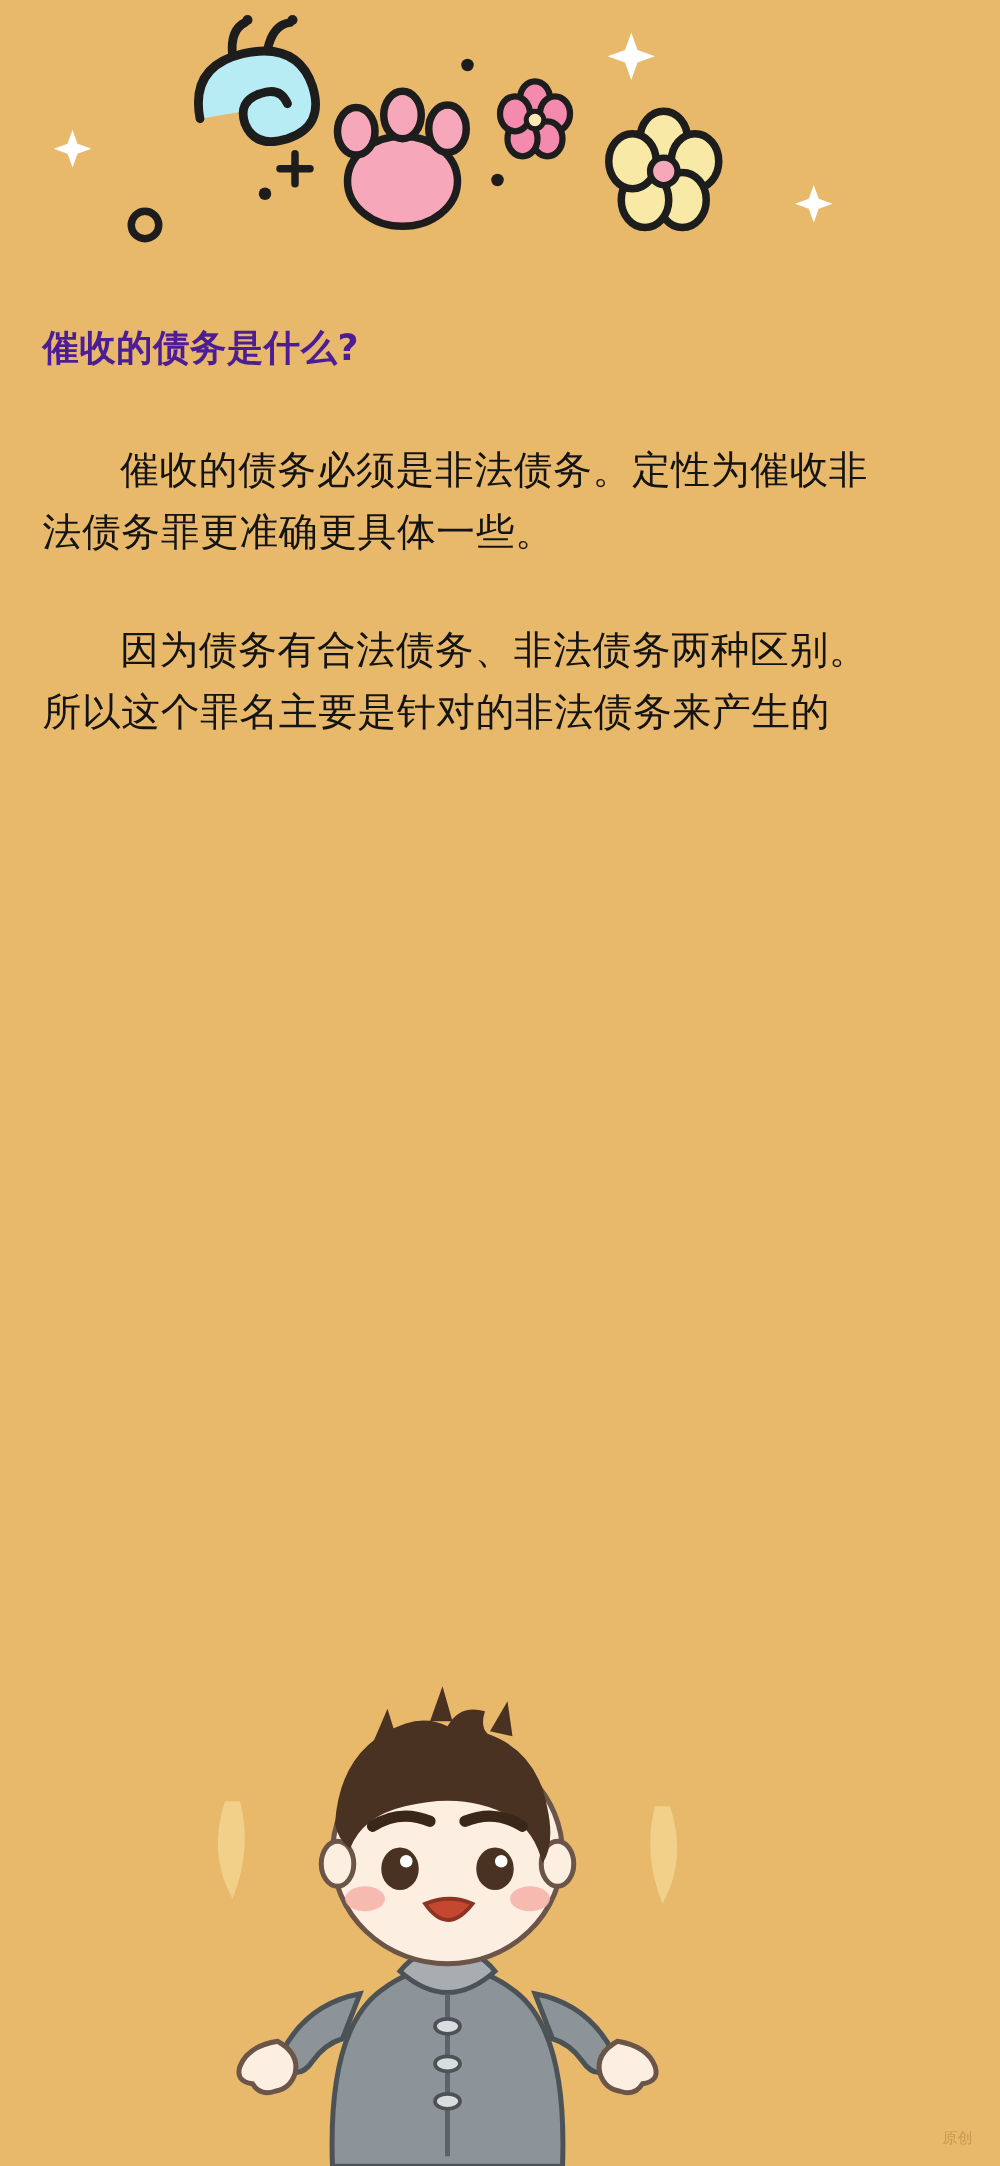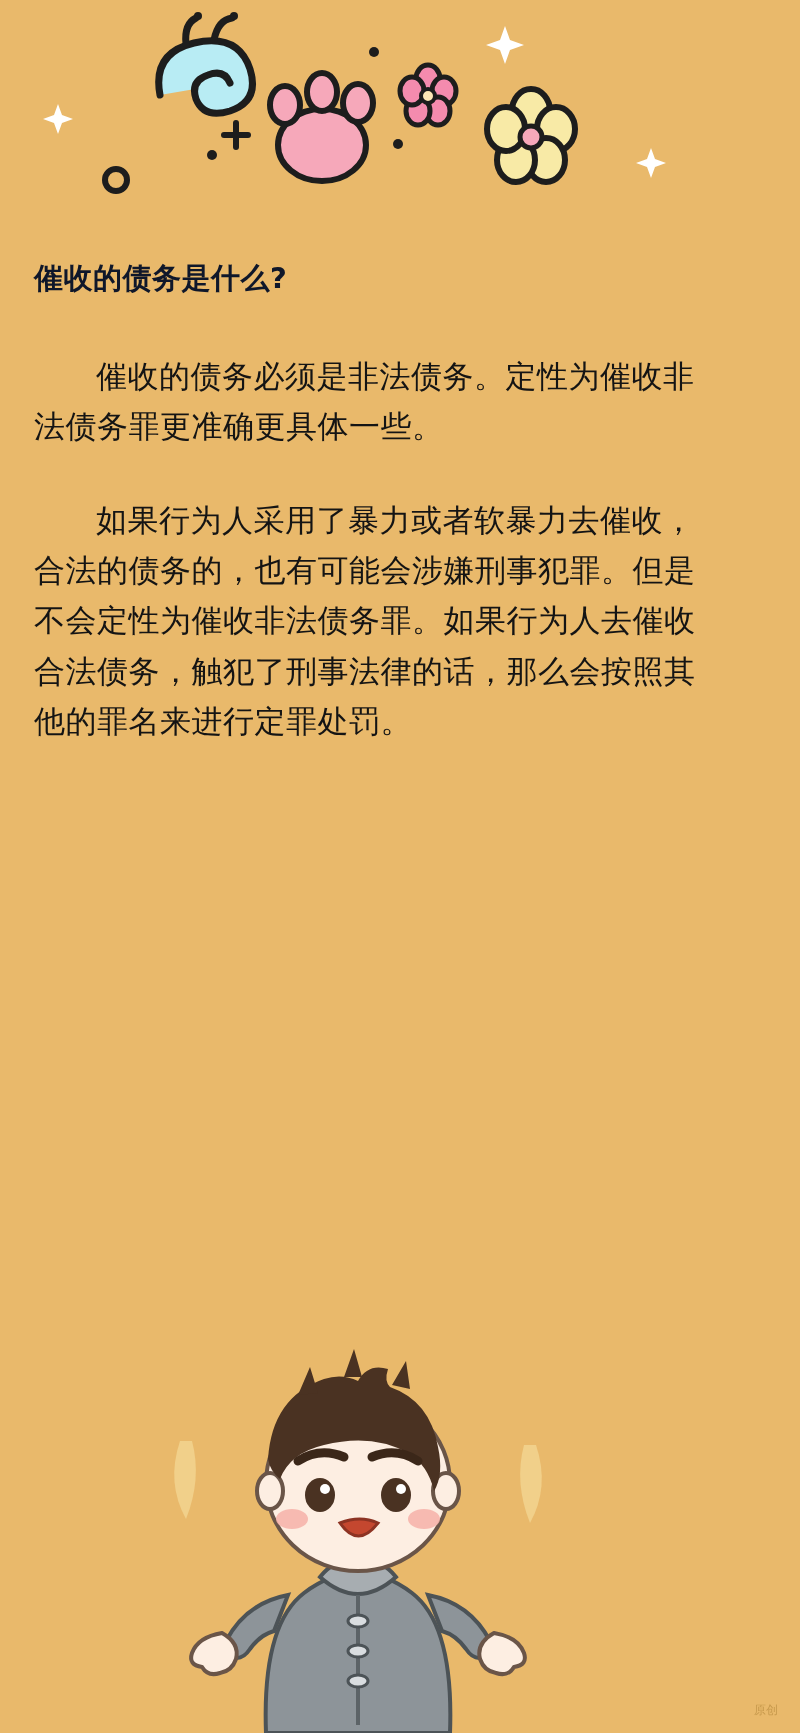"催收的债务是什么?" .heading { color: #0f172a -> #4c1d95 }
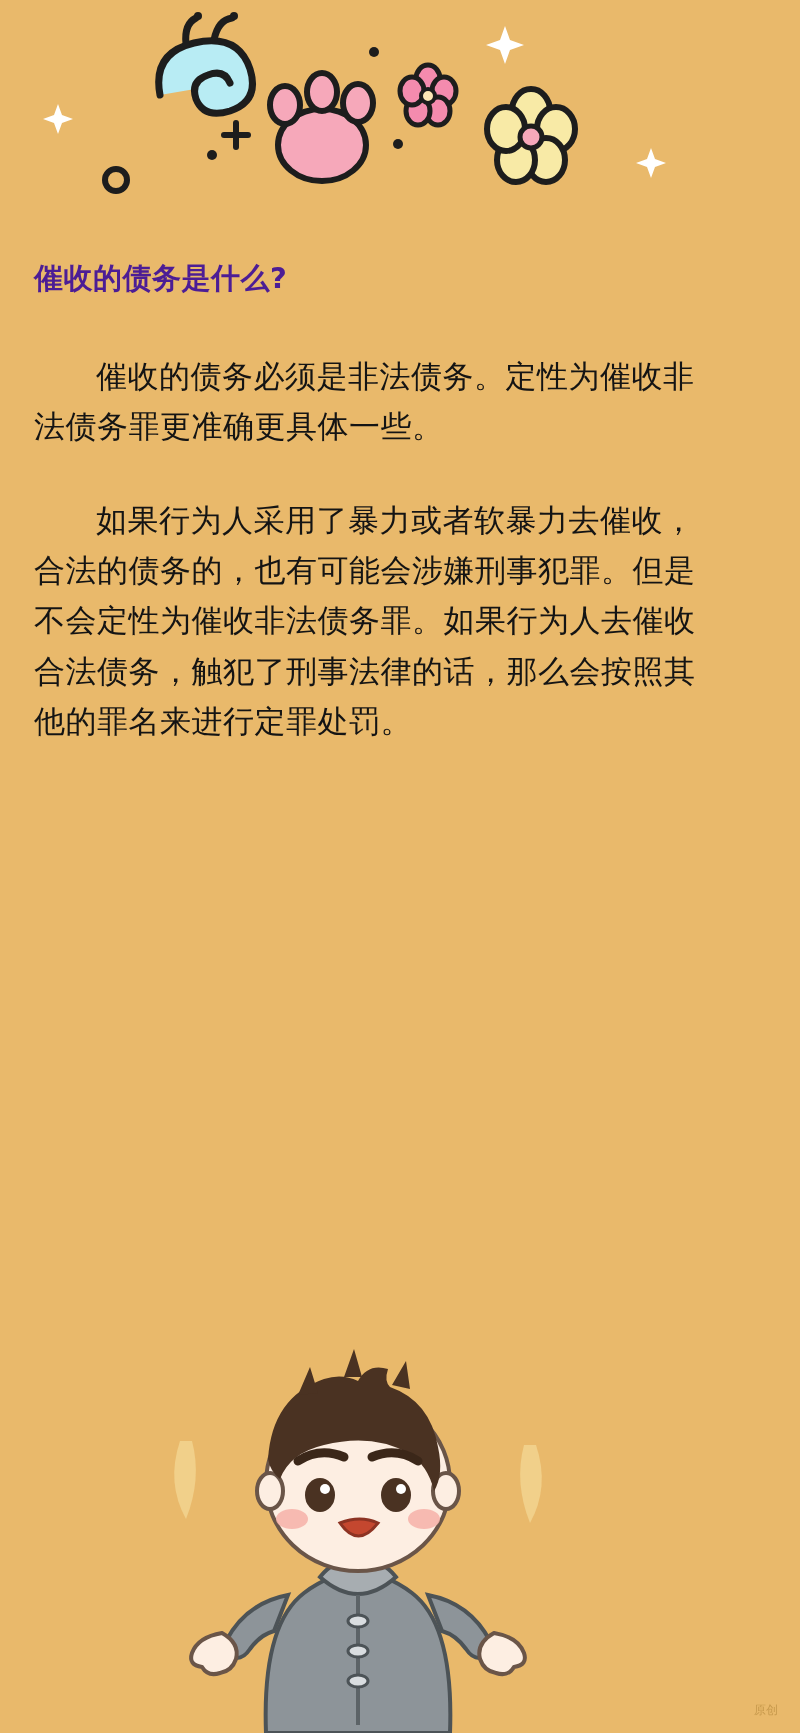"因为债务有合法债务、非法债务两种区别。所以这个罪名主要是针对的非法债务来产生的" p.para { html: none -> <p>因为债务有合法债务、非法债务两种区别。所以这个罪名主要是针对的非法债务来产生的</p> }
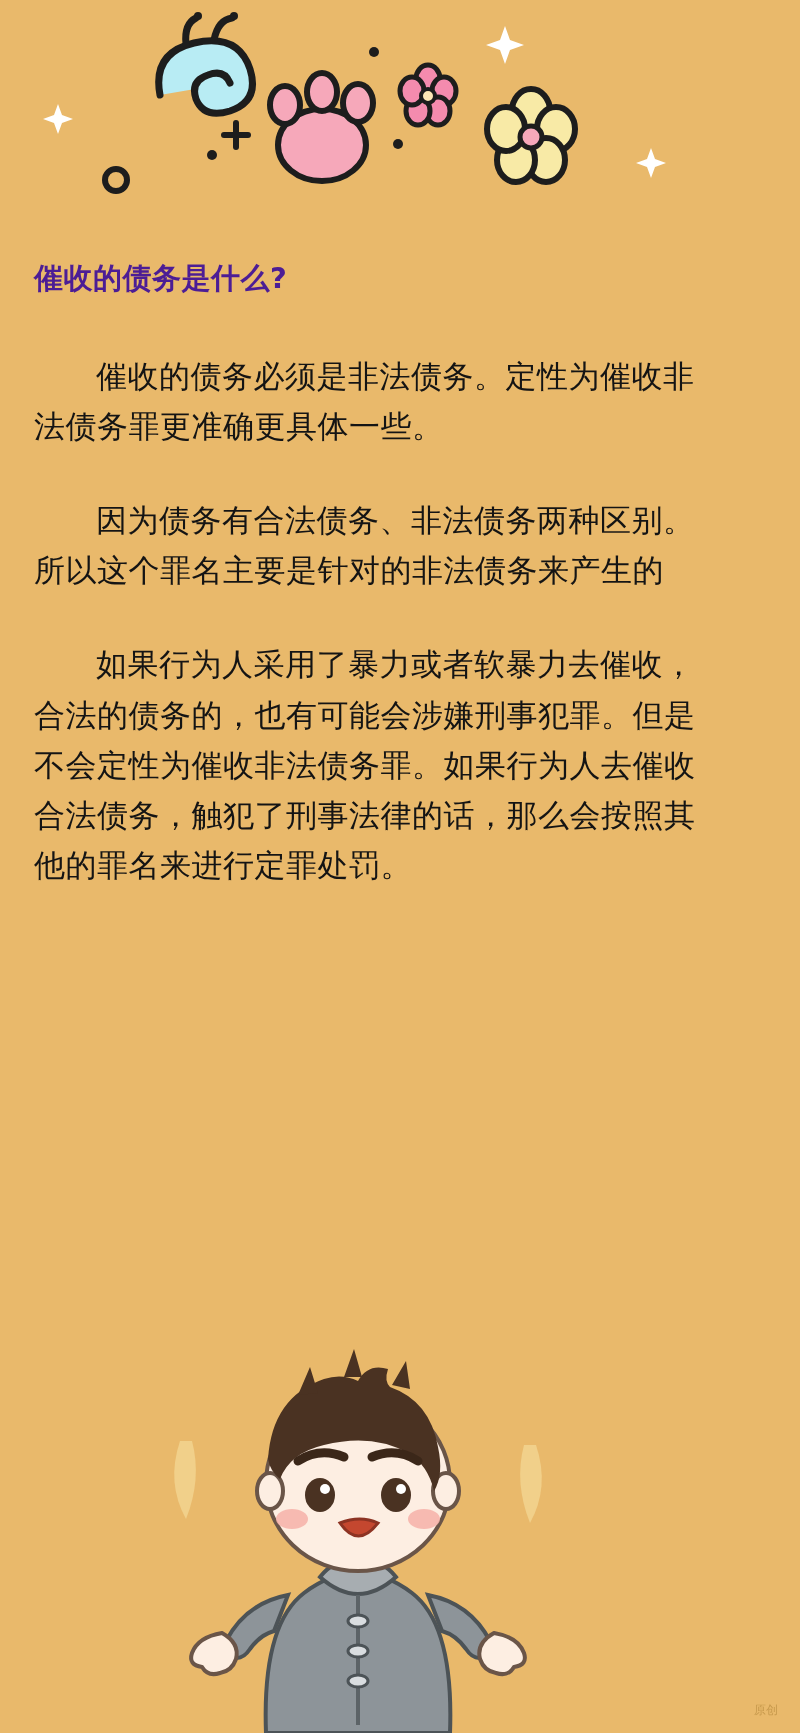"如果行为人采用了暴力或者软暴力去催收，合法的债务的，也有可能会涉嫌刑事犯罪。但是" p.para { html: <p>如果行为人采用了暴力或者软暴力去催收，合法的债务的，也有可能会涉嫌刑事犯罪。但是不会定性为催收非法债务罪。如果行为人去催收合法债务，触犯了刑事法律的话，那么会按照其他的罪名来进行定罪处罚。</p> -> none }
